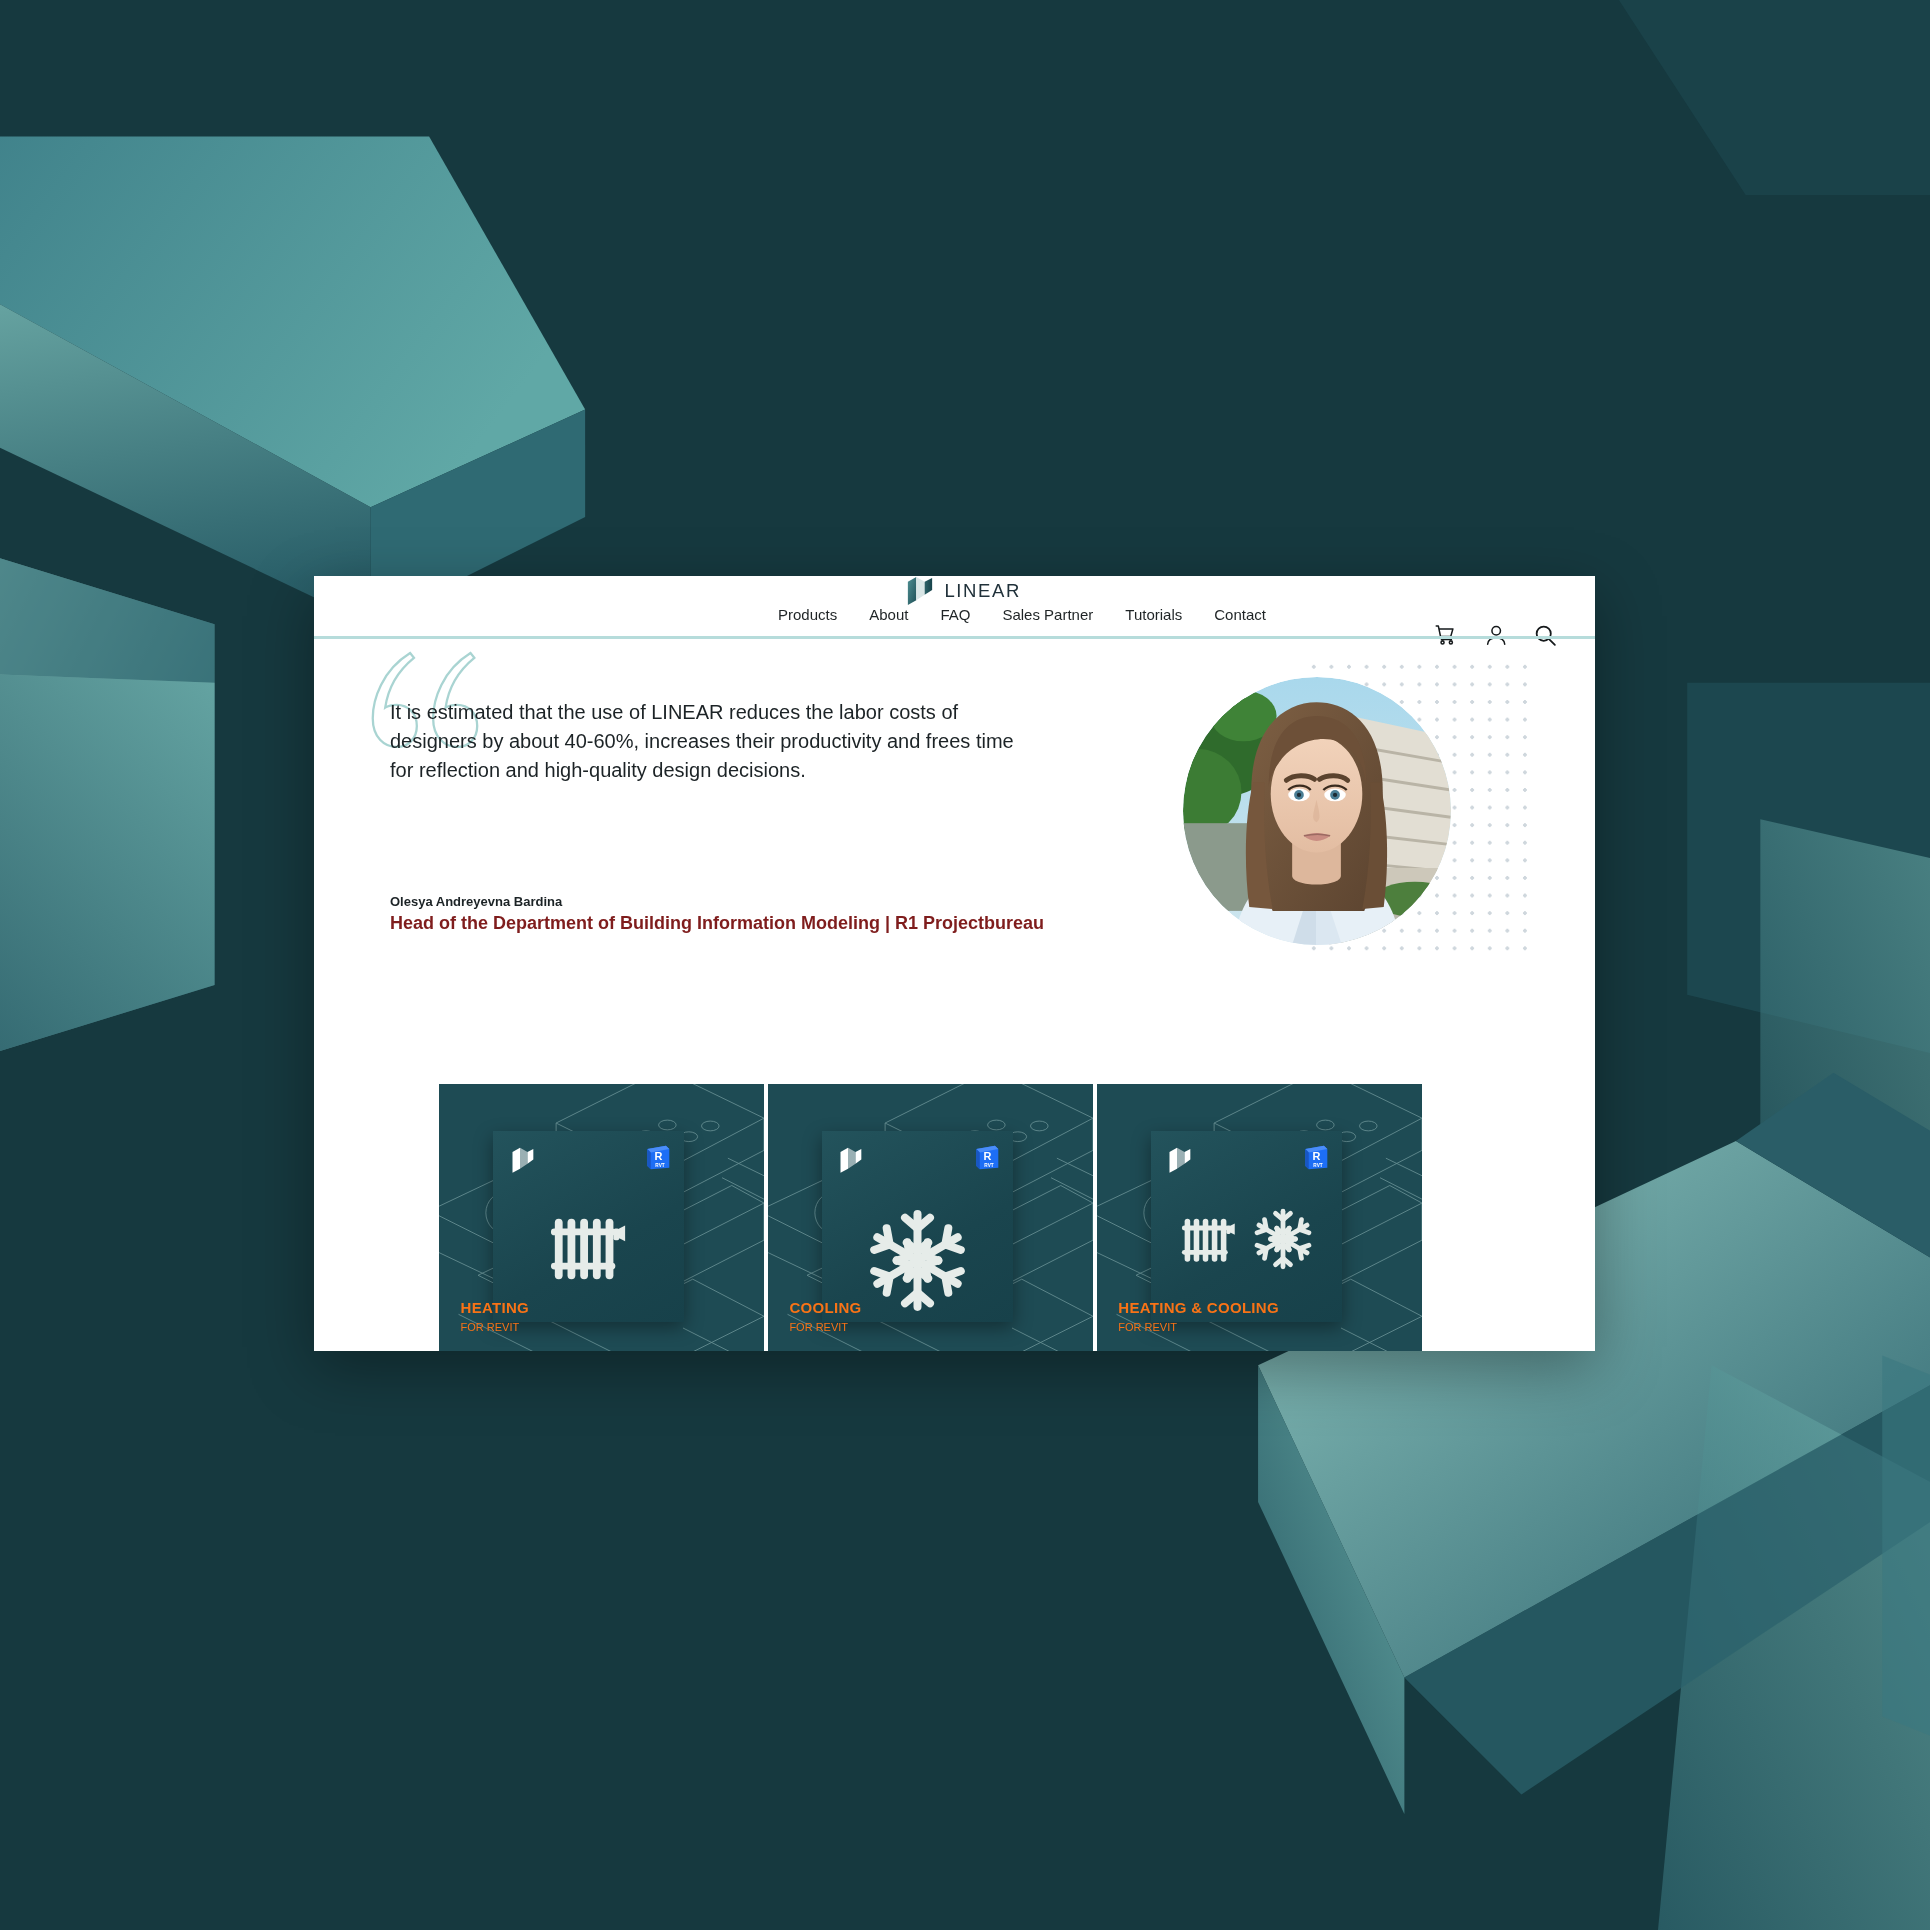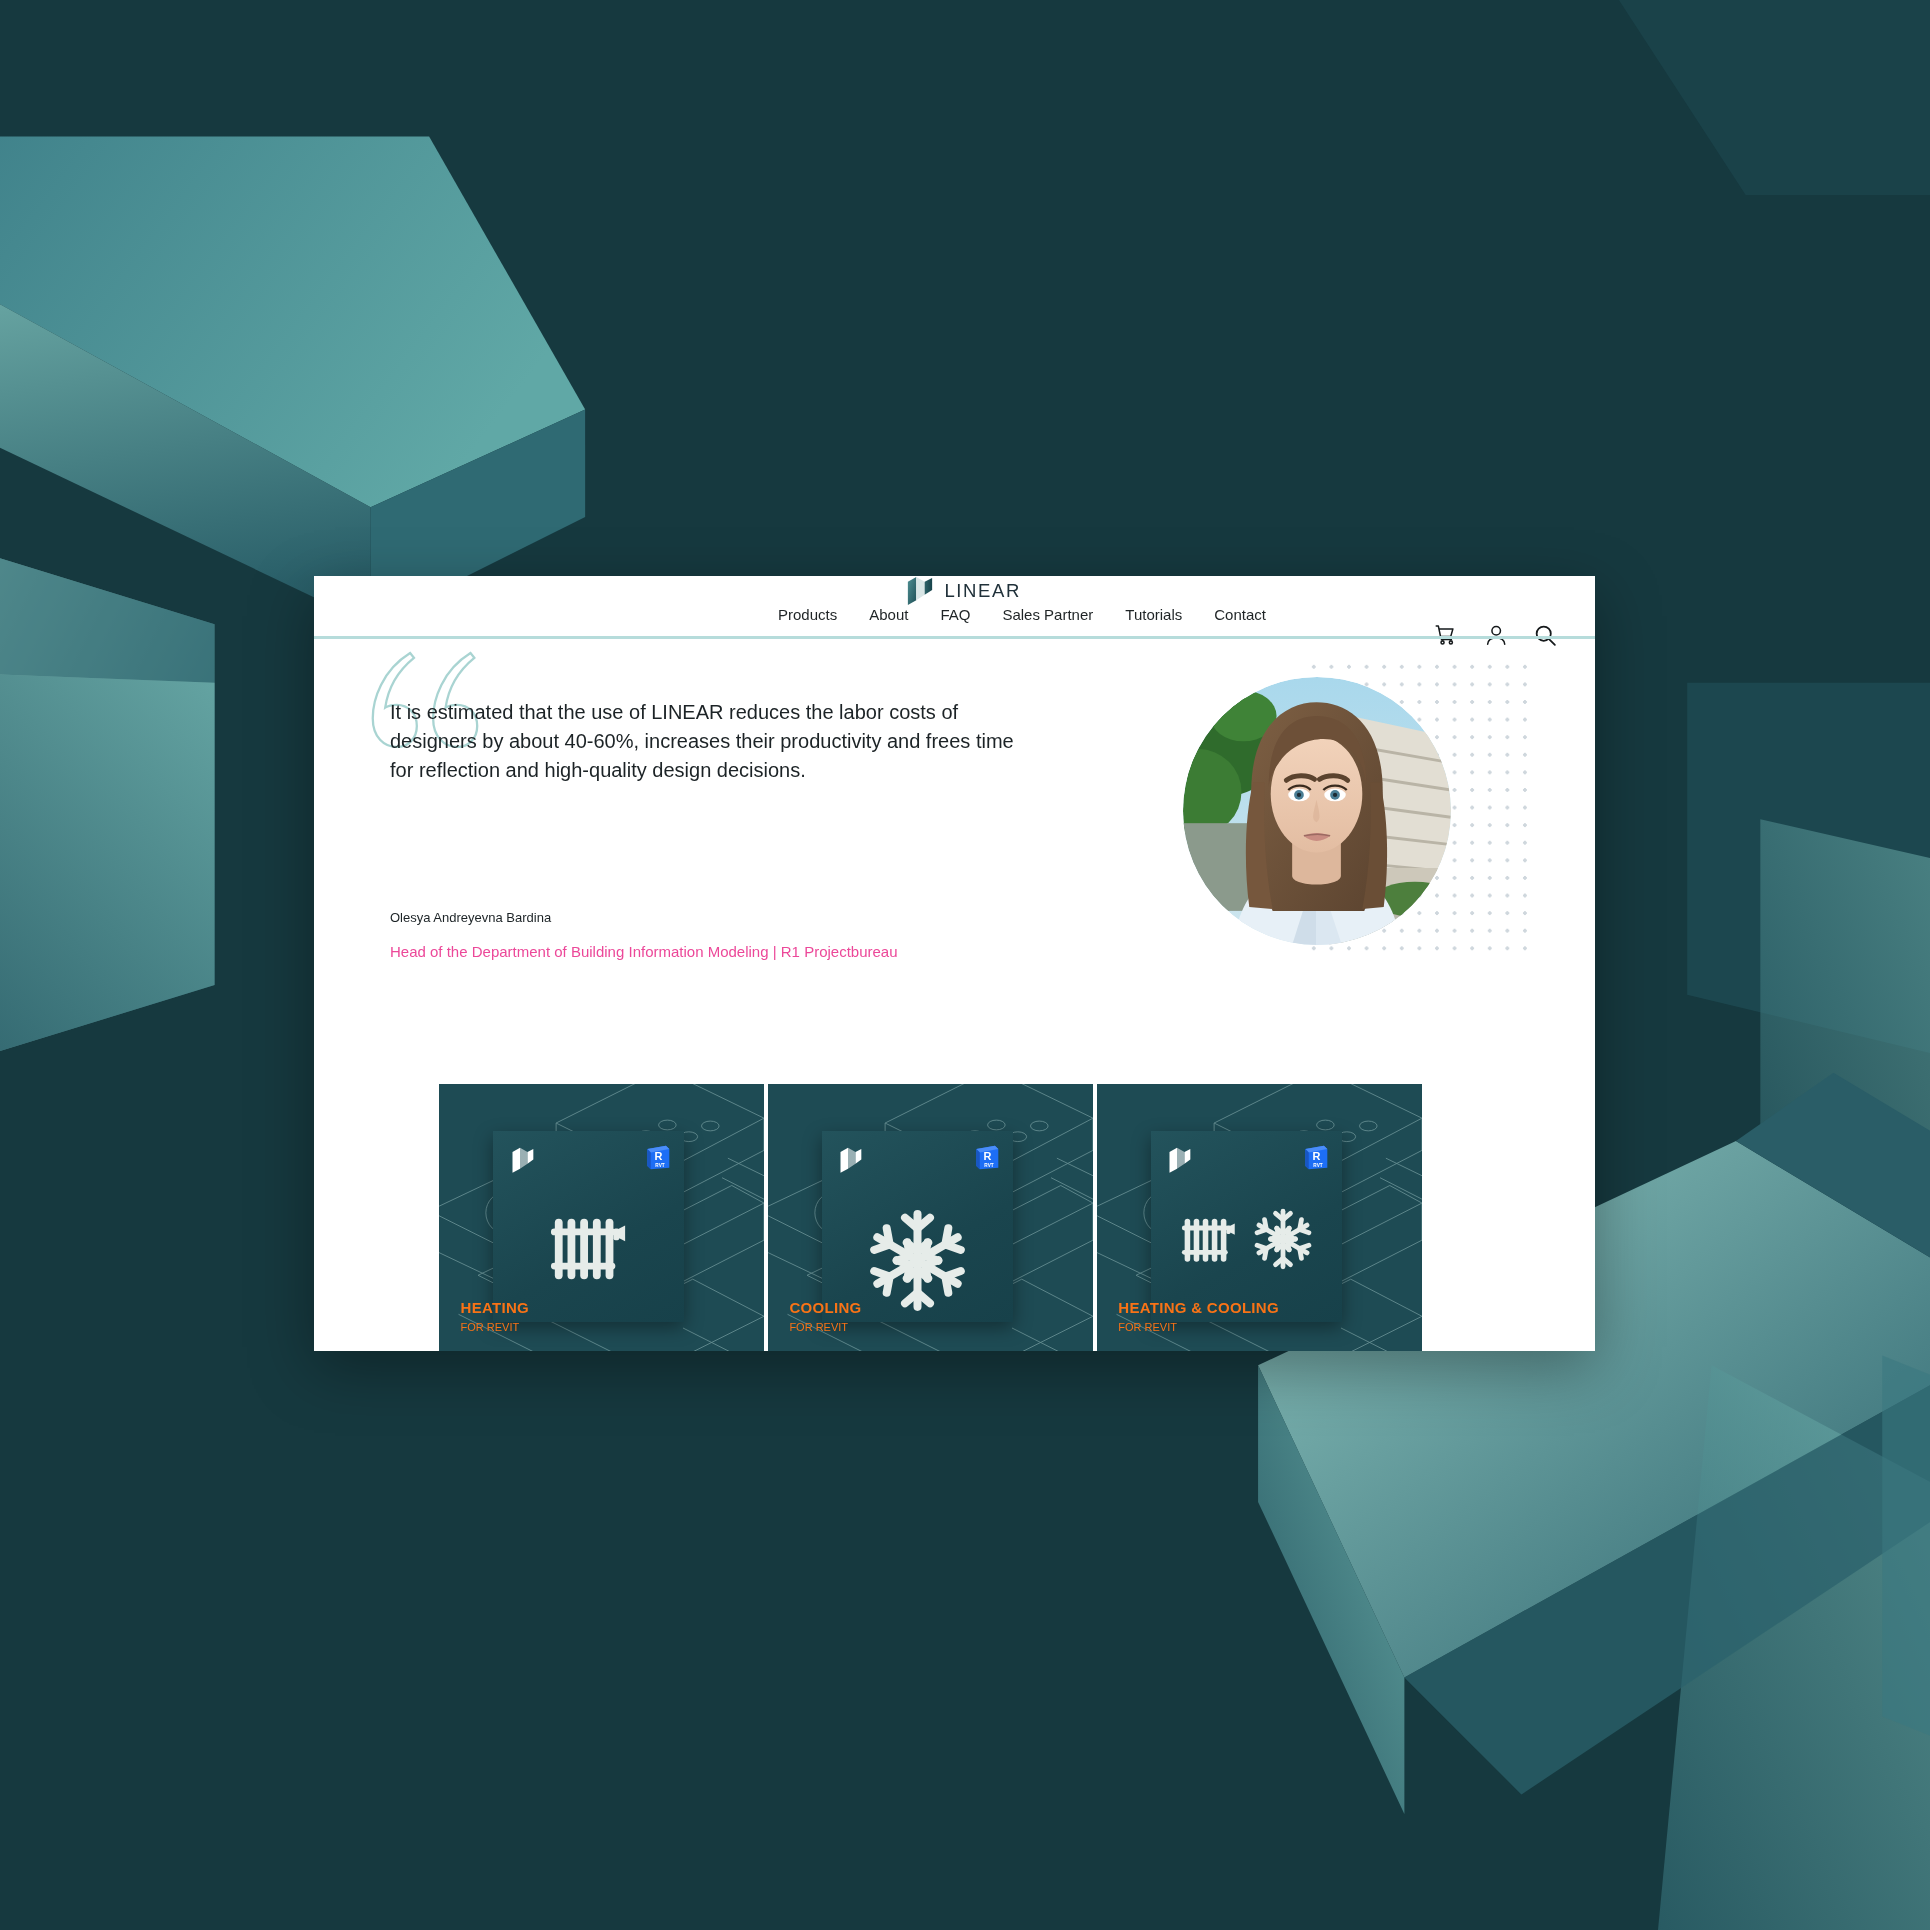"Olesya Andreyevna Bardina" .attrib { font-weight: none -> bold; top: 272px -> 256px }
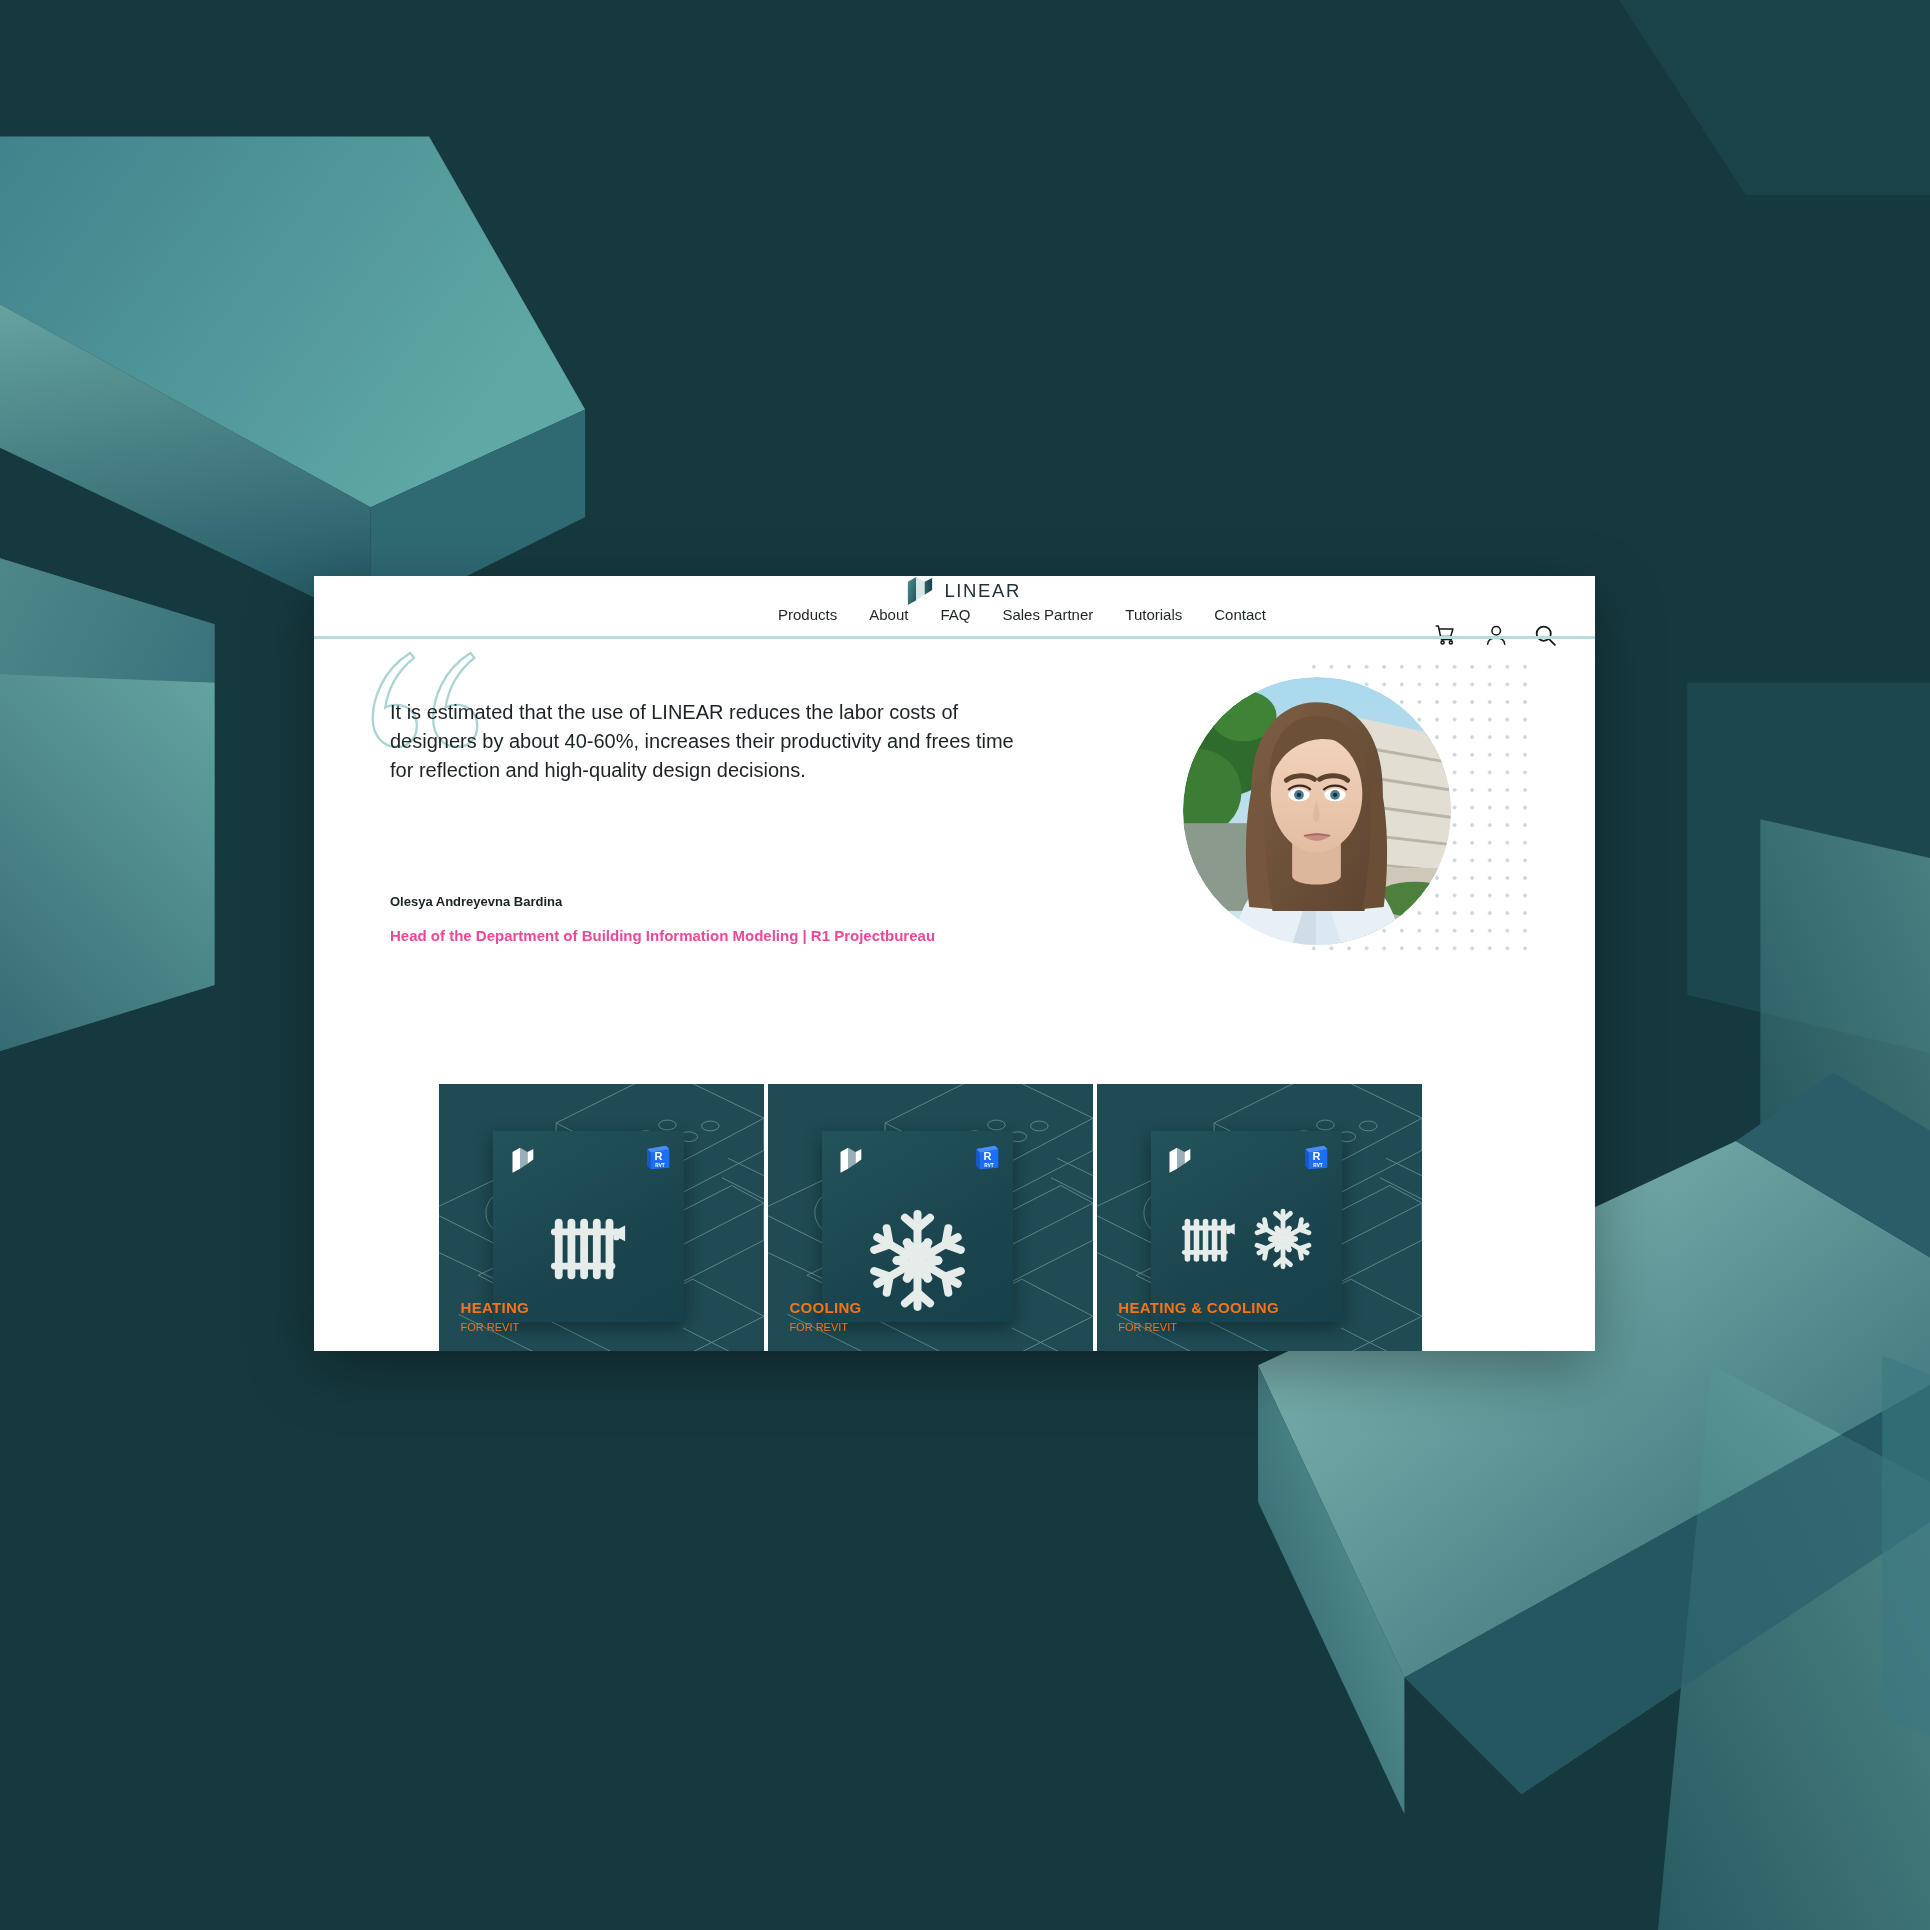"Head of the Department of" .attrib-role { color: #ec4899 -> #7f1d1d; font-size: 15px -> 18px; margin-top: 14px -> 2px }
